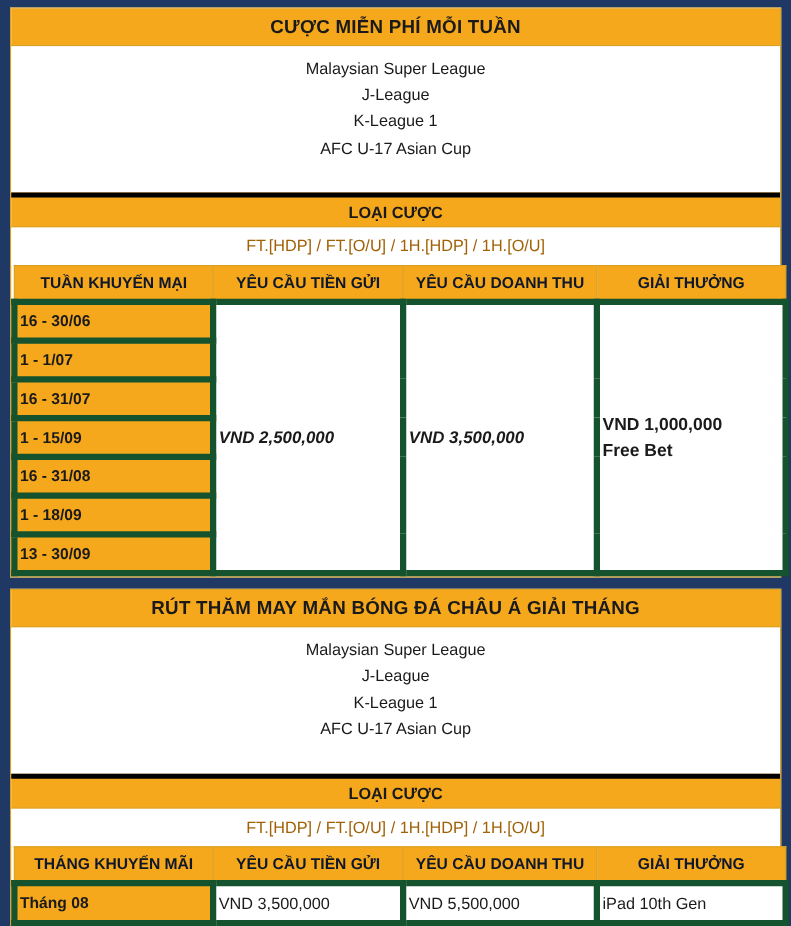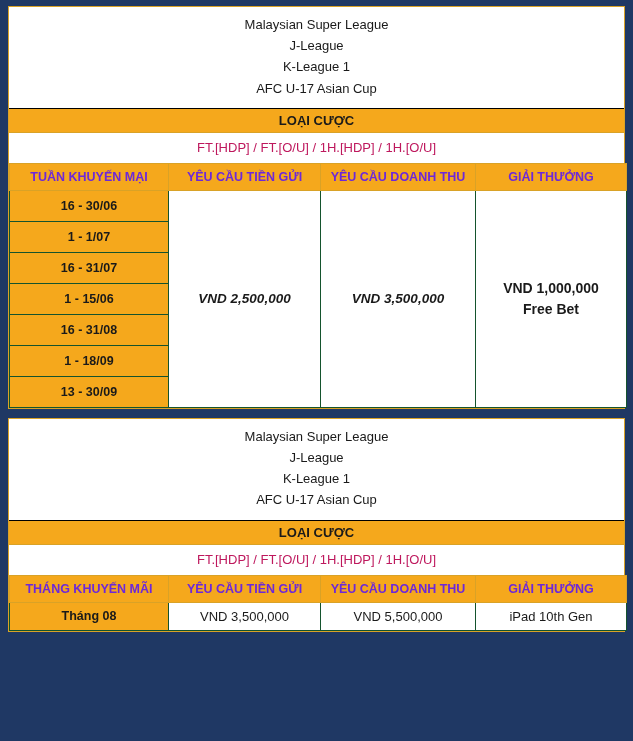"CƯỢC MIỄN PHÍ MỖI TUẦN" div.title-bar { html: none -> <div>CƯỢC MIỄN PHÍ MỖI TUẦN</div> }
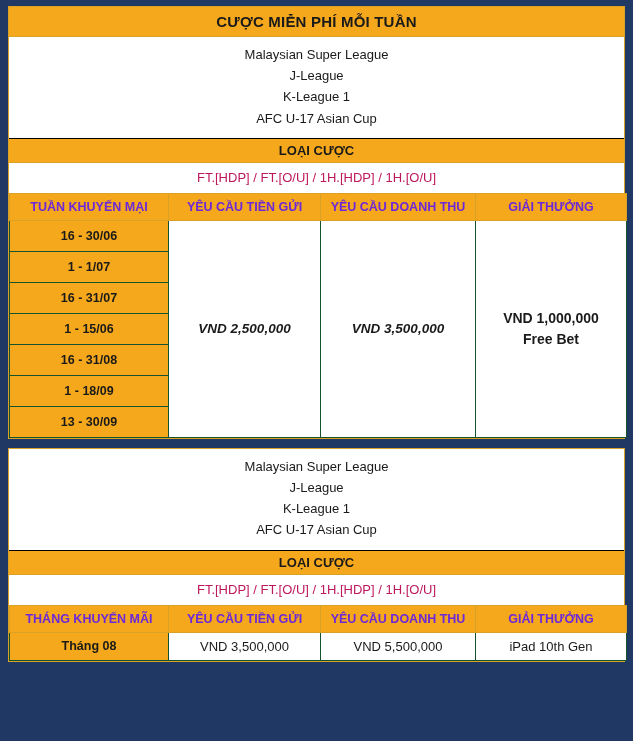"Malaysian Super League" .leagues { padding: 7px 0 9px -> 7px 0 25px }
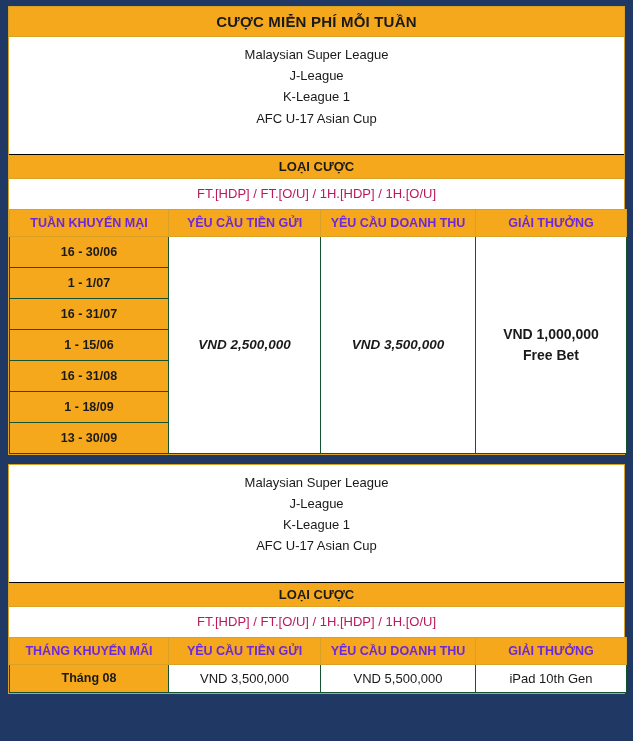"LOẠI CƯỢC" .sub-bar { border-top: 1px solid #000000 -> 4px solid #000000 }
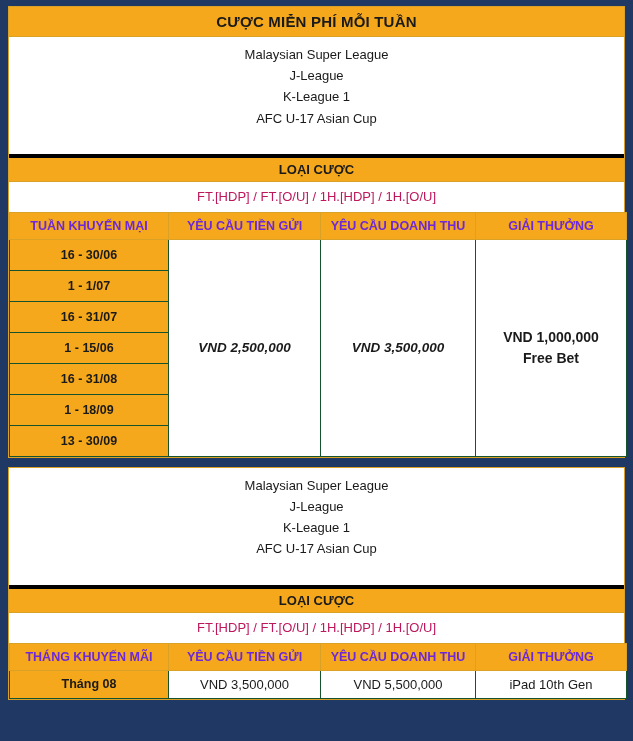"FT.[HDP] / FT.[O/U] / 1H.[HDP]" .bet-types { color: #be185d -> #a16207 }
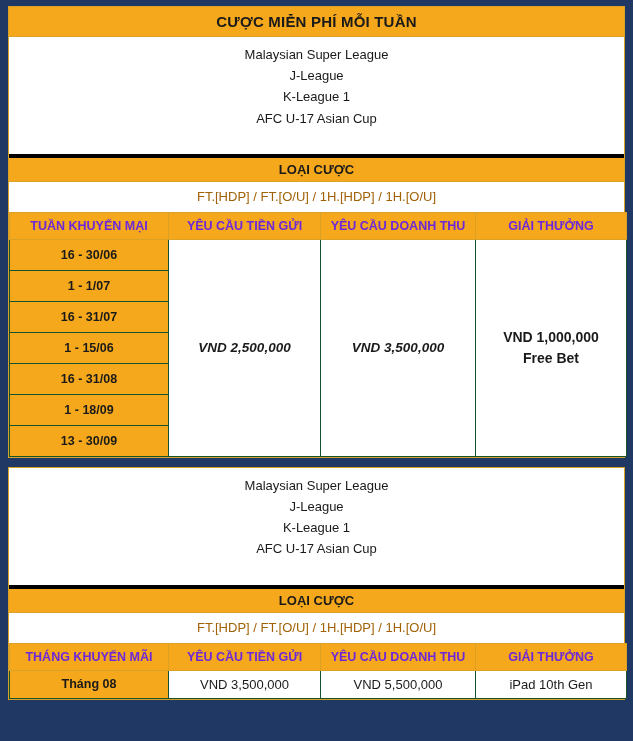"TUẦN KHUYẾN MẠI" th { color: #6d28d9 -> #0f172a }
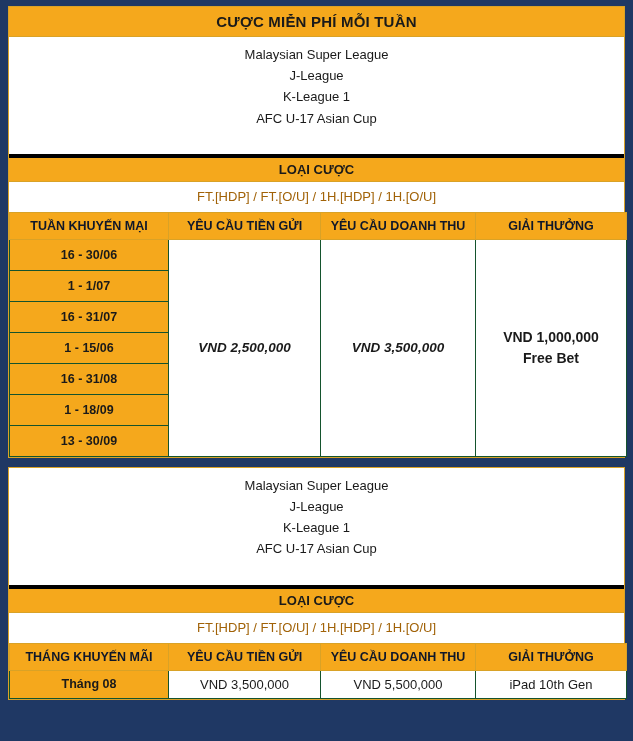"16 - 30/06" td { border: 1px solid #14532d -> 5px solid #14532d; text-align: center -> none }
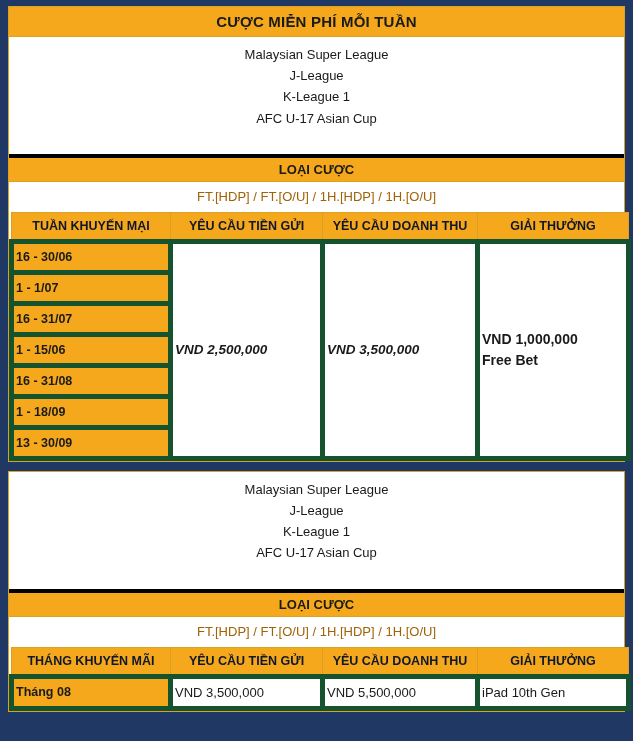"1 - 15/06" td.period { text: 15/06 -> 15/09 }
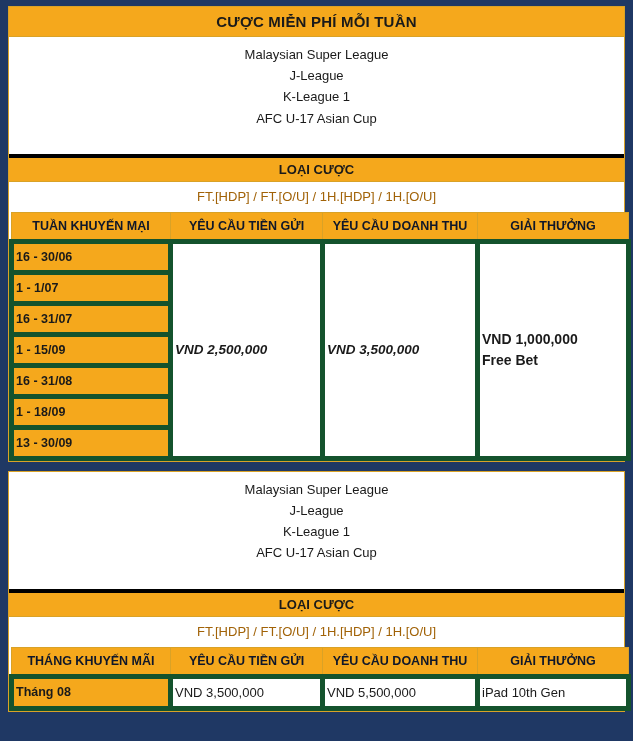"RÚT THĂM MAY MẮN BÓNG" div.title-bar { html: none -> <div>RÚT THĂM MAY MẮN BÓNG ĐÁ CHÂU Á GIẢI THÁNG</div> }
